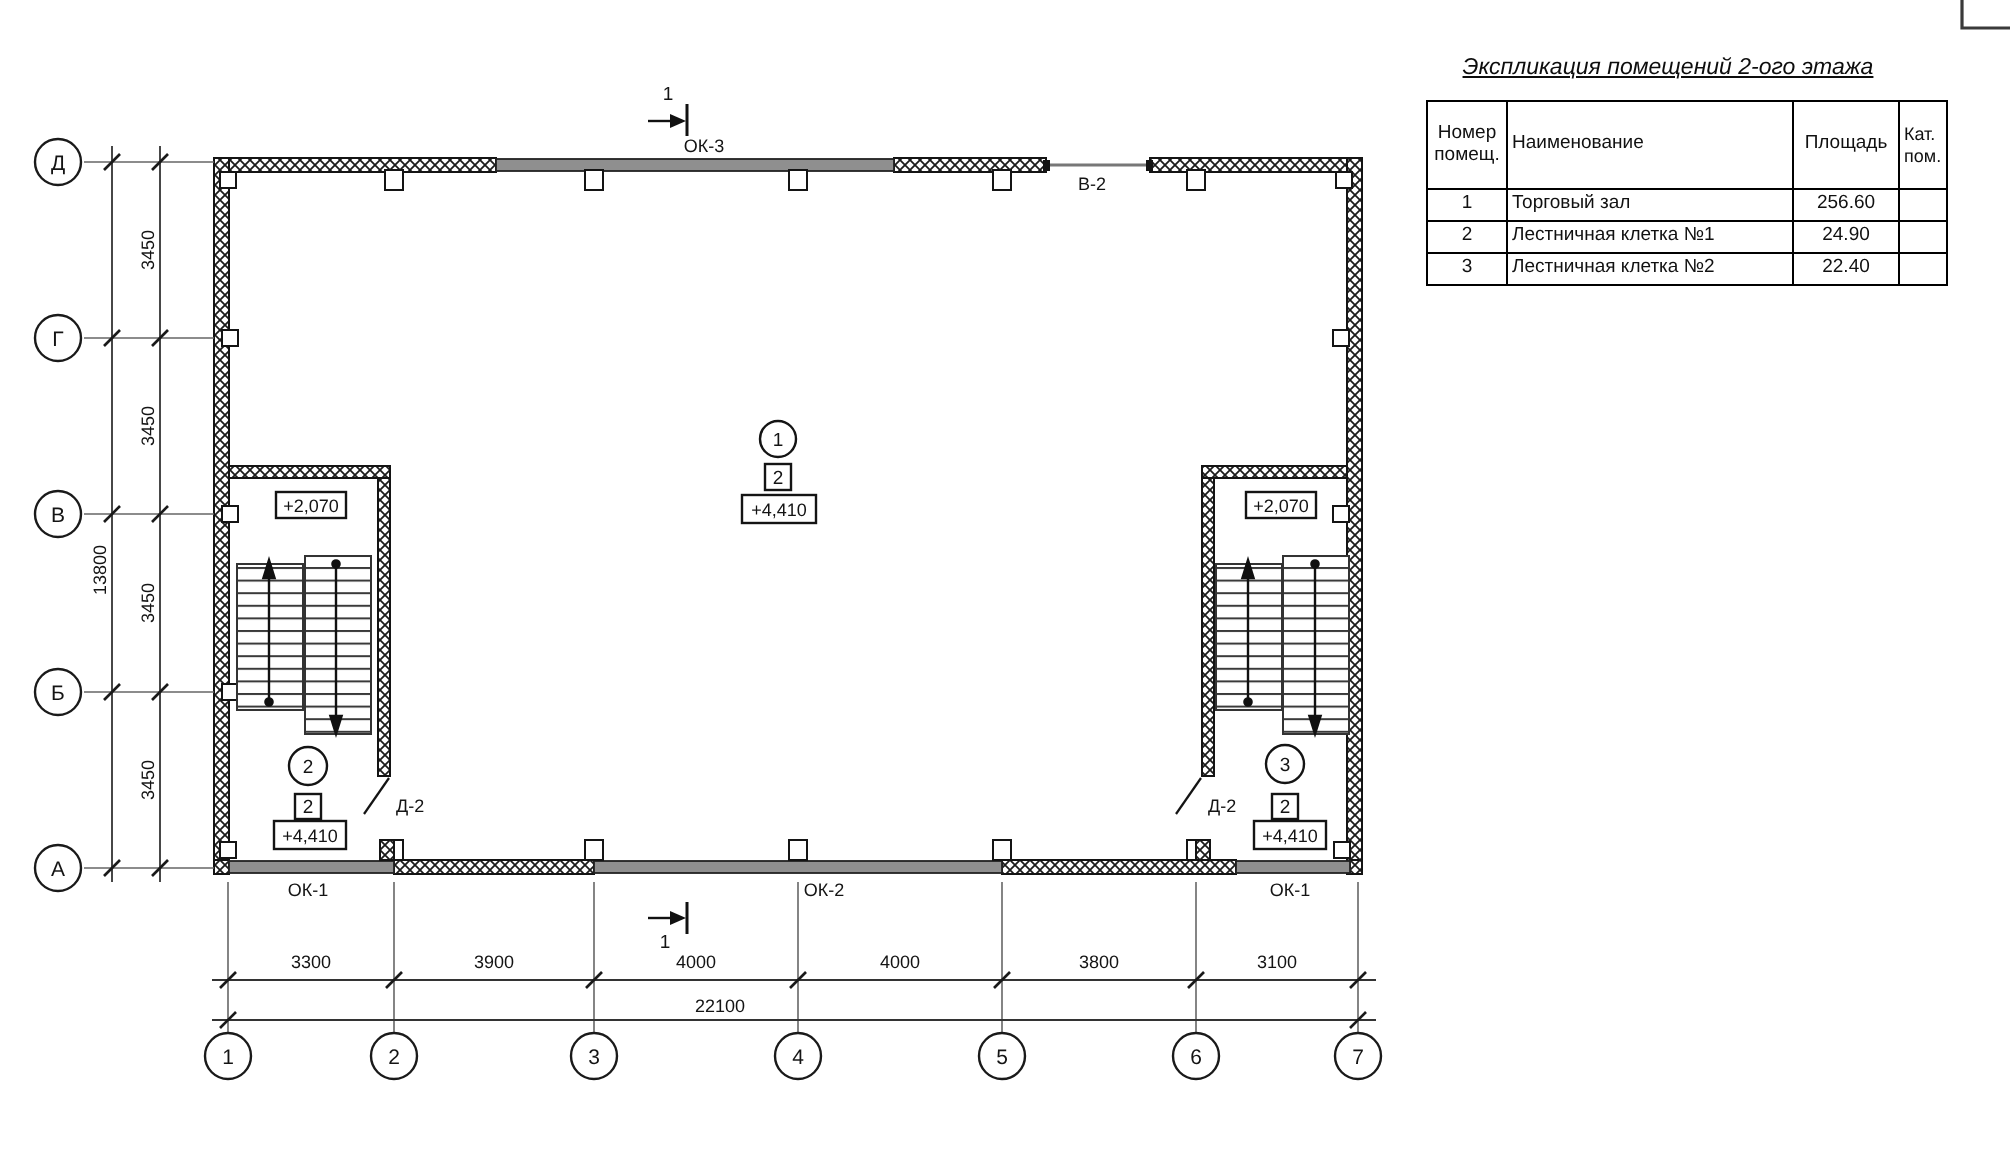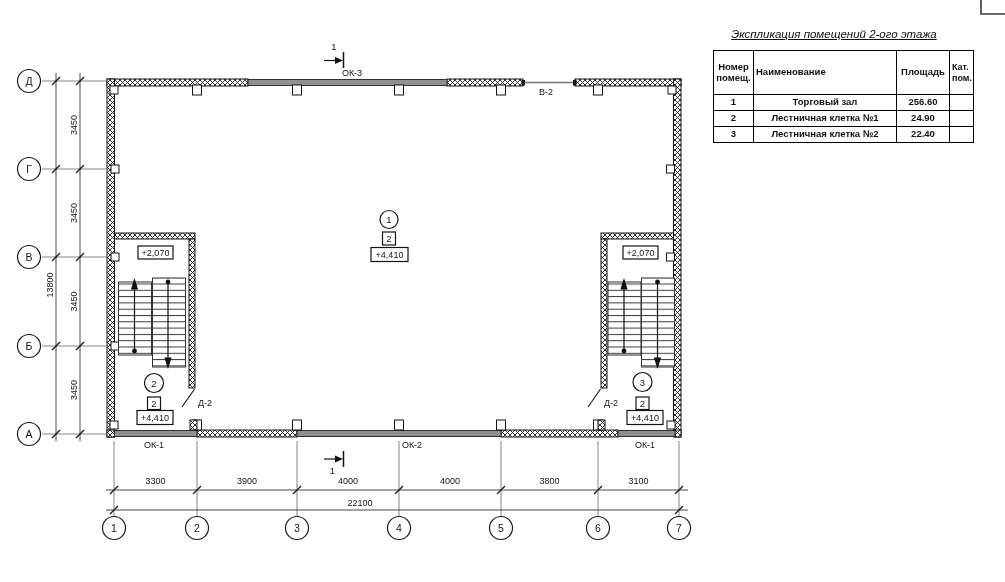"Номер помещ." #expl-table td,#expl-table th { font-weight: bold -> normal }
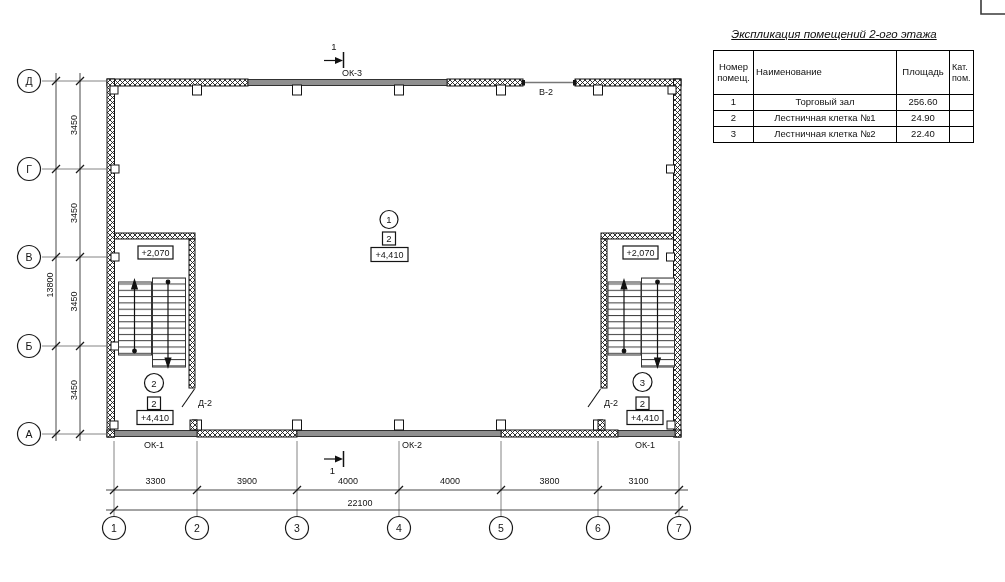"Торговый зал" .c-name { text-align: center -> left }
